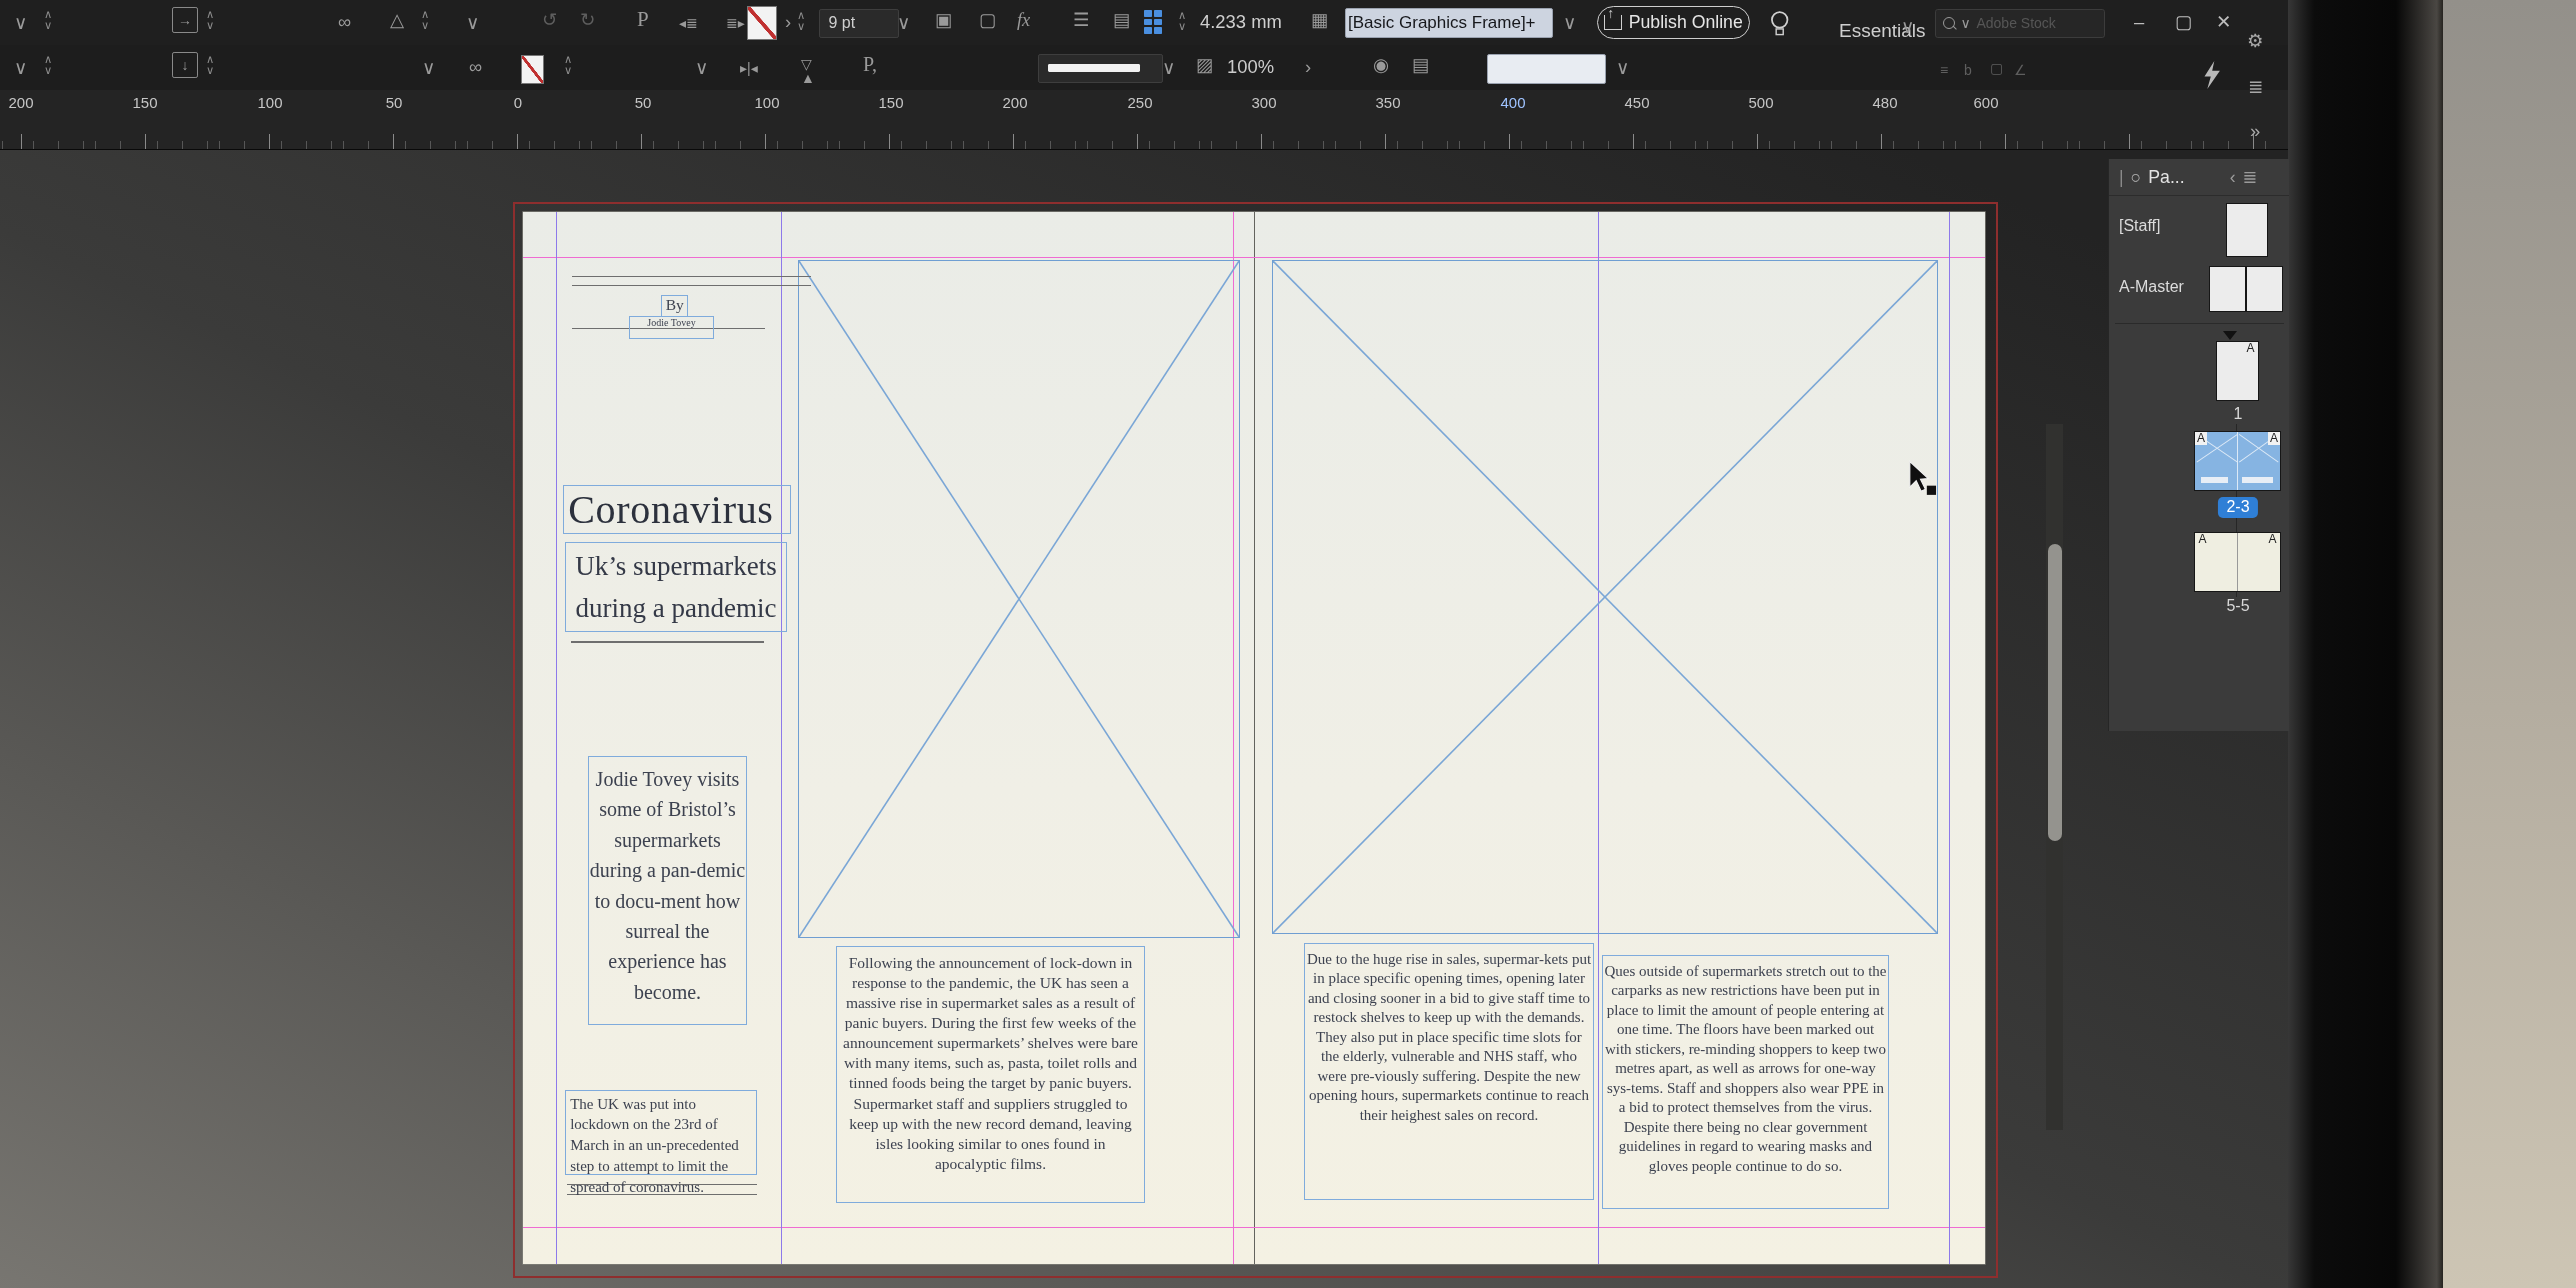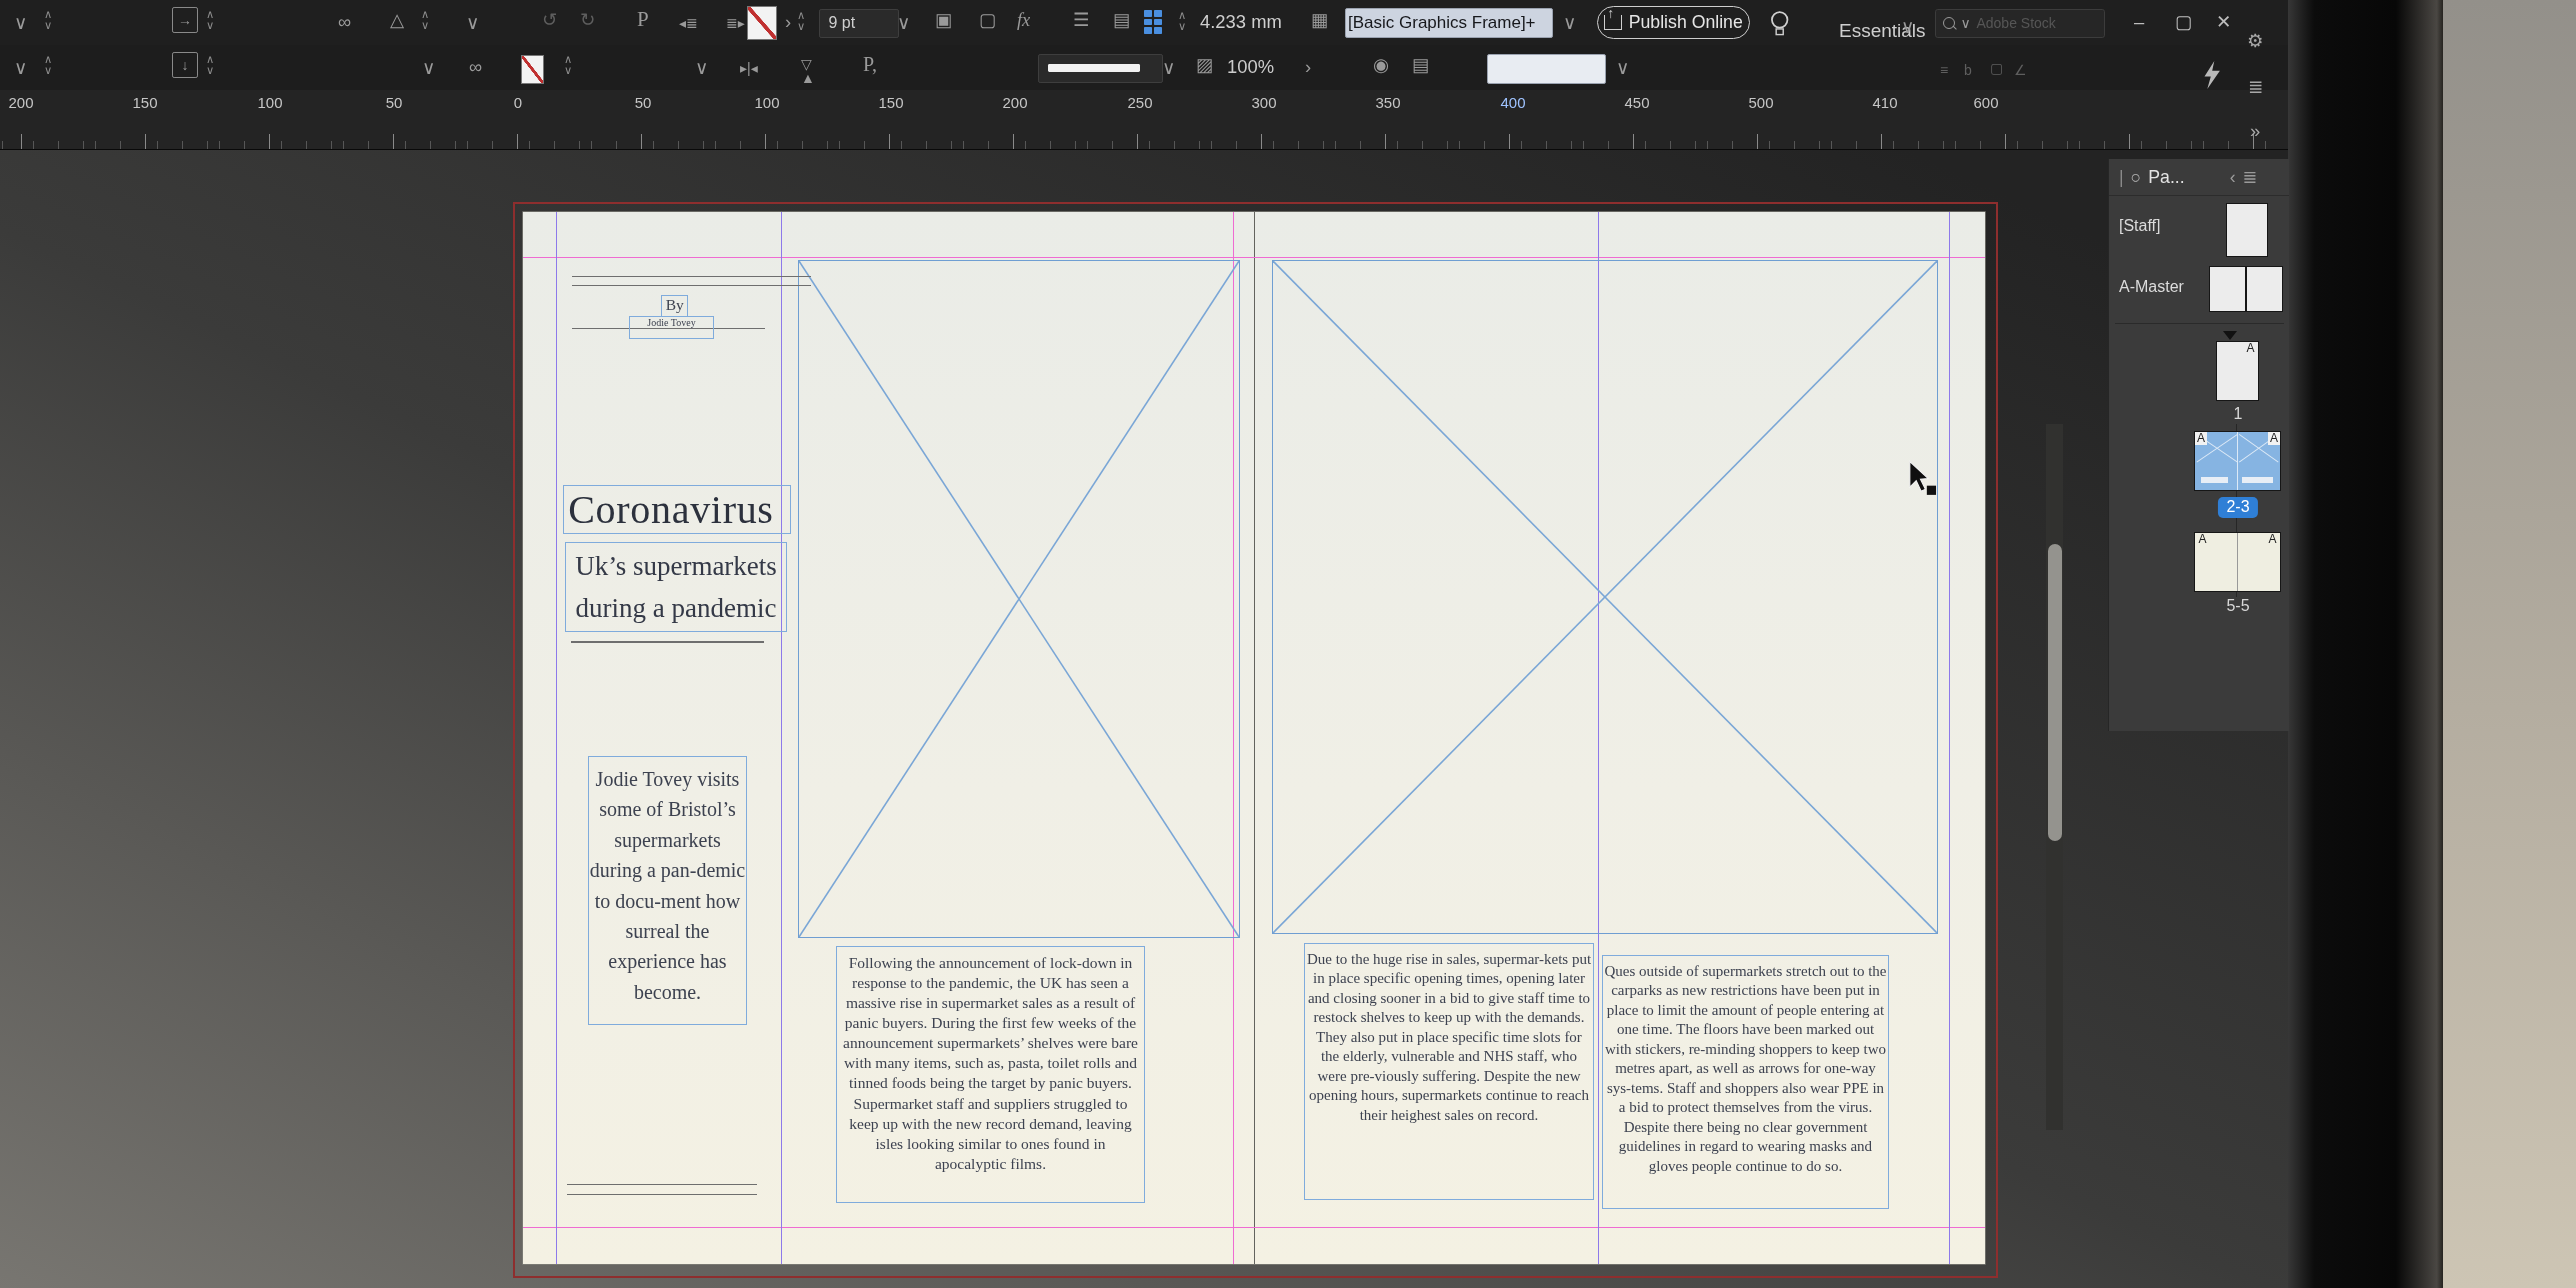"410" span.rlabel { text: 410 -> 480 }
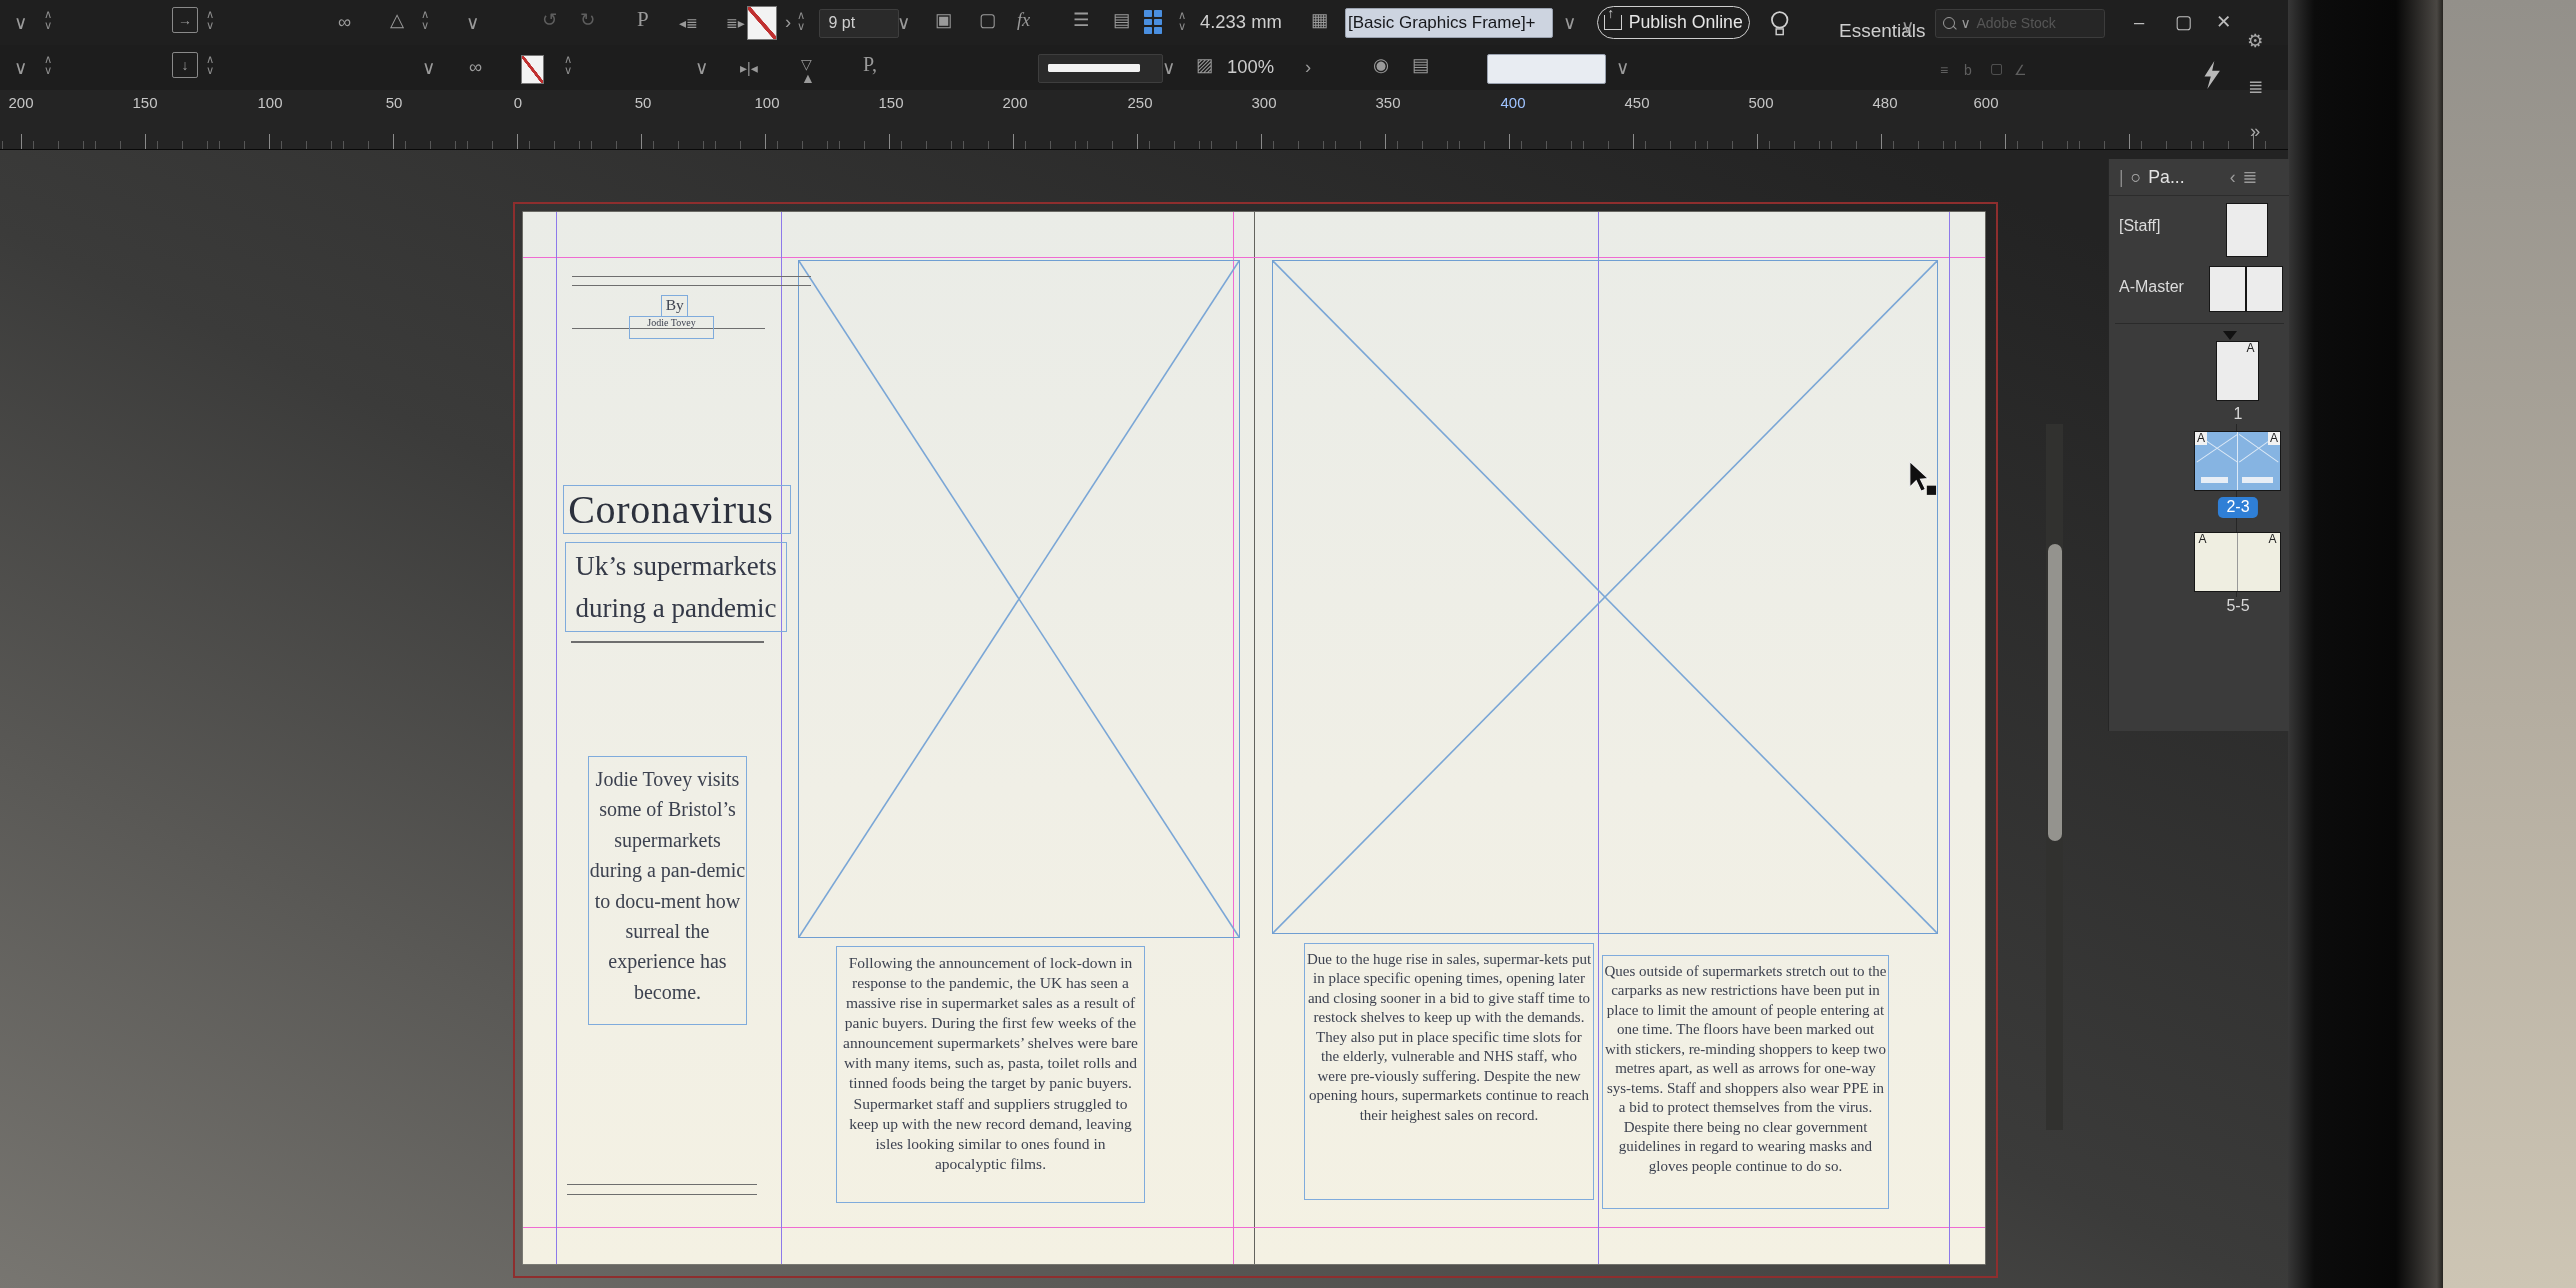"The UK was put into" div.tframe { html: none -> <div>The UK was put into lockdown on the 23rd of March in an un-precedented step to attempt to limit the spread of coronavirus.</div> }
